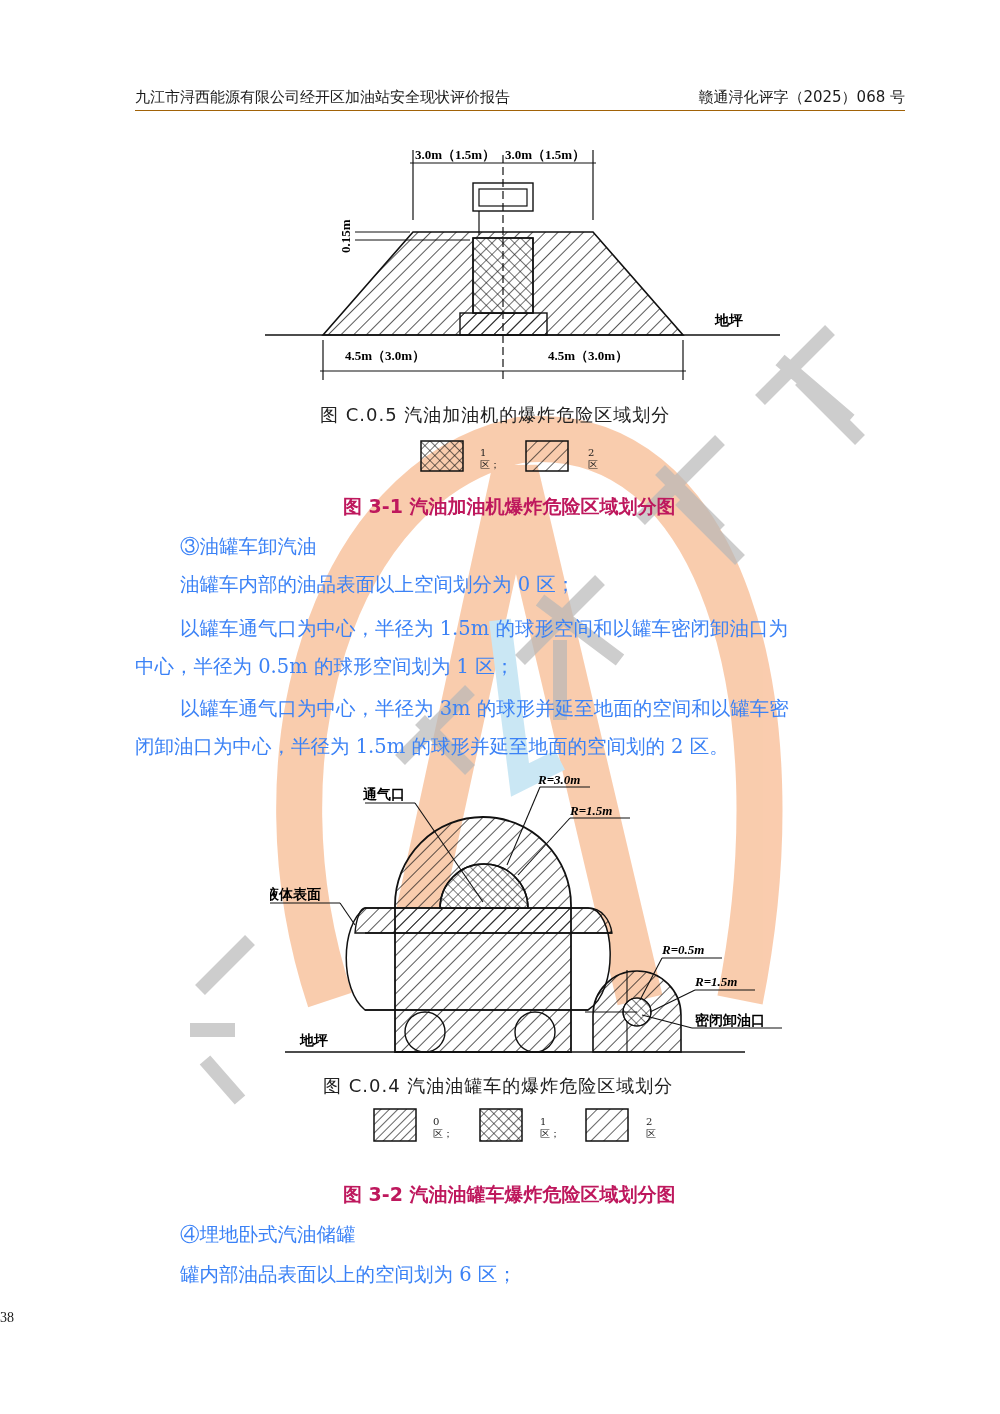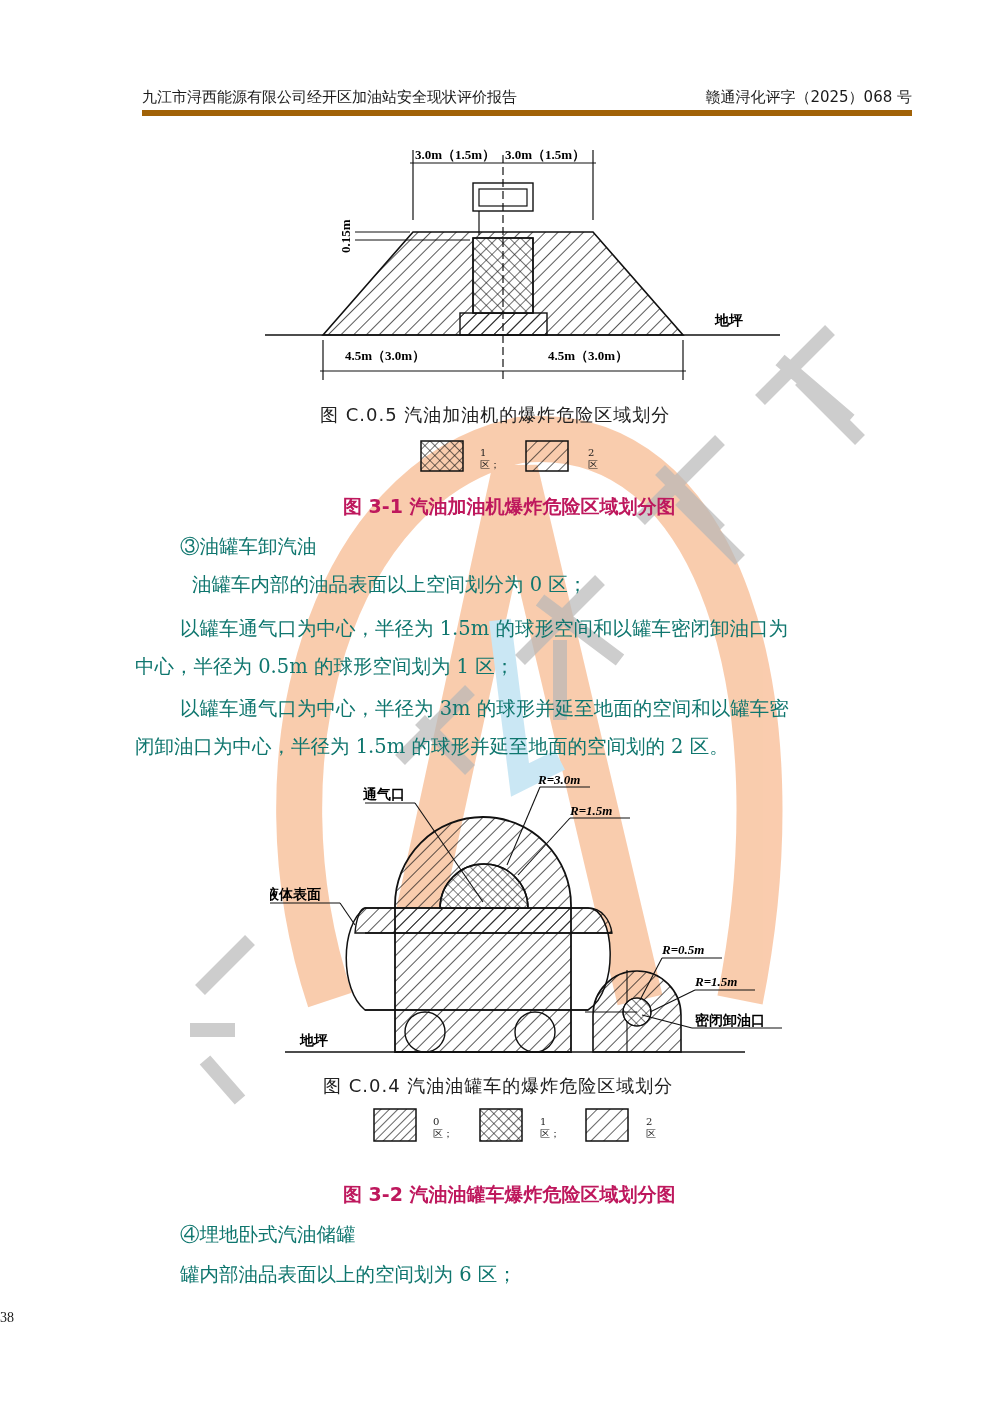"九江市浔西能源有限公司经开区加油站安全现状评价报告" .header { border-bottom: 6px solid #a16207 -> 1px solid #a16207; margin-left: 7px -> none }
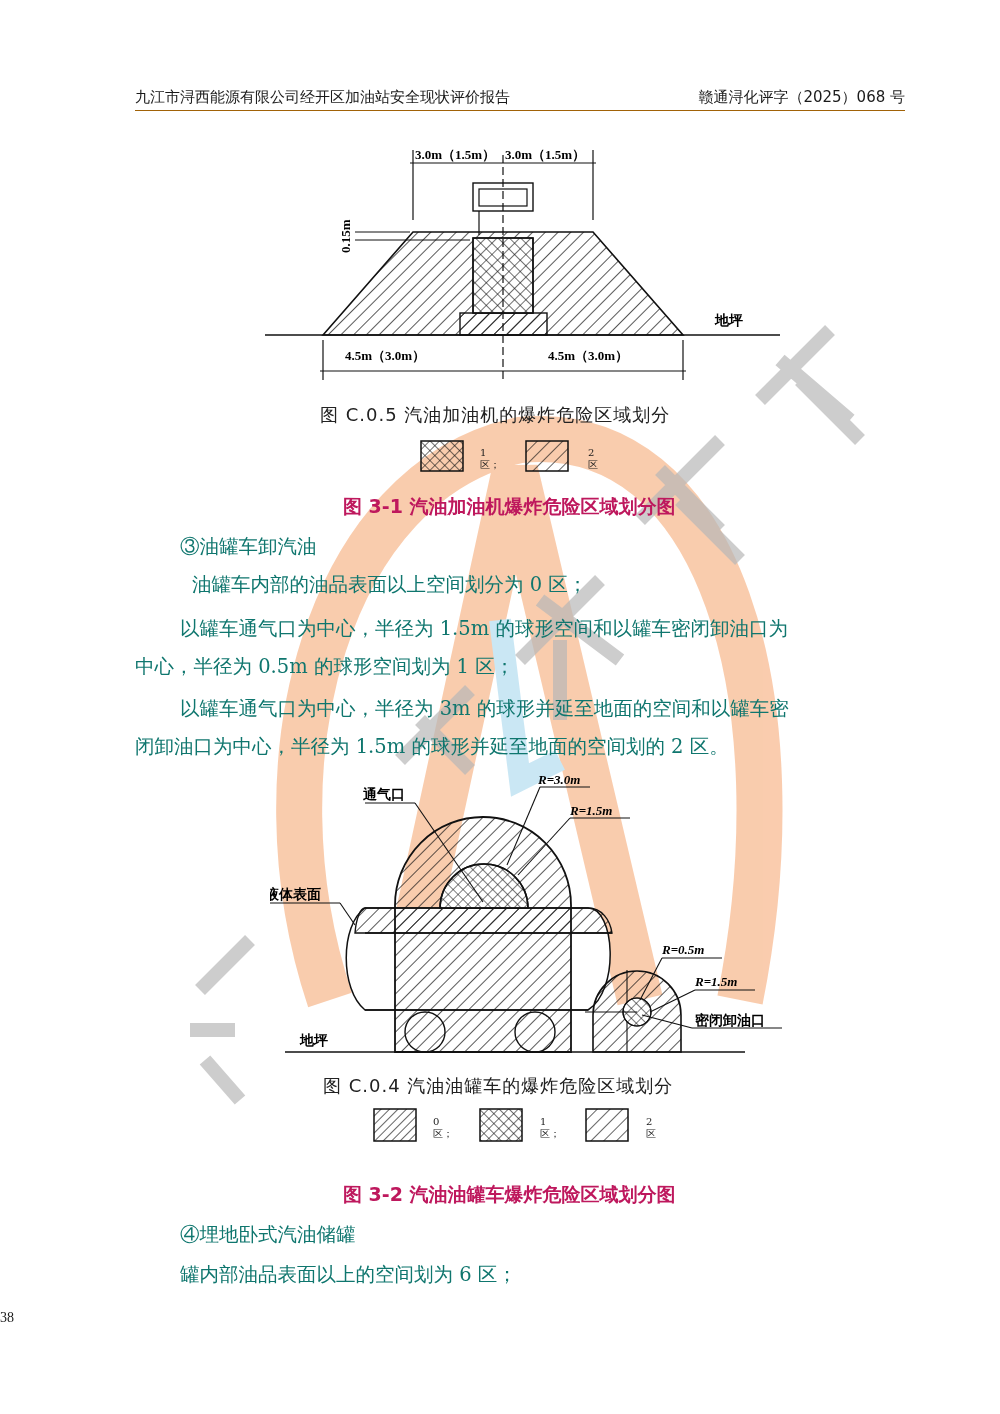"③油罐车卸汽油" .para { color: #0f766e -> #3b82f6 }
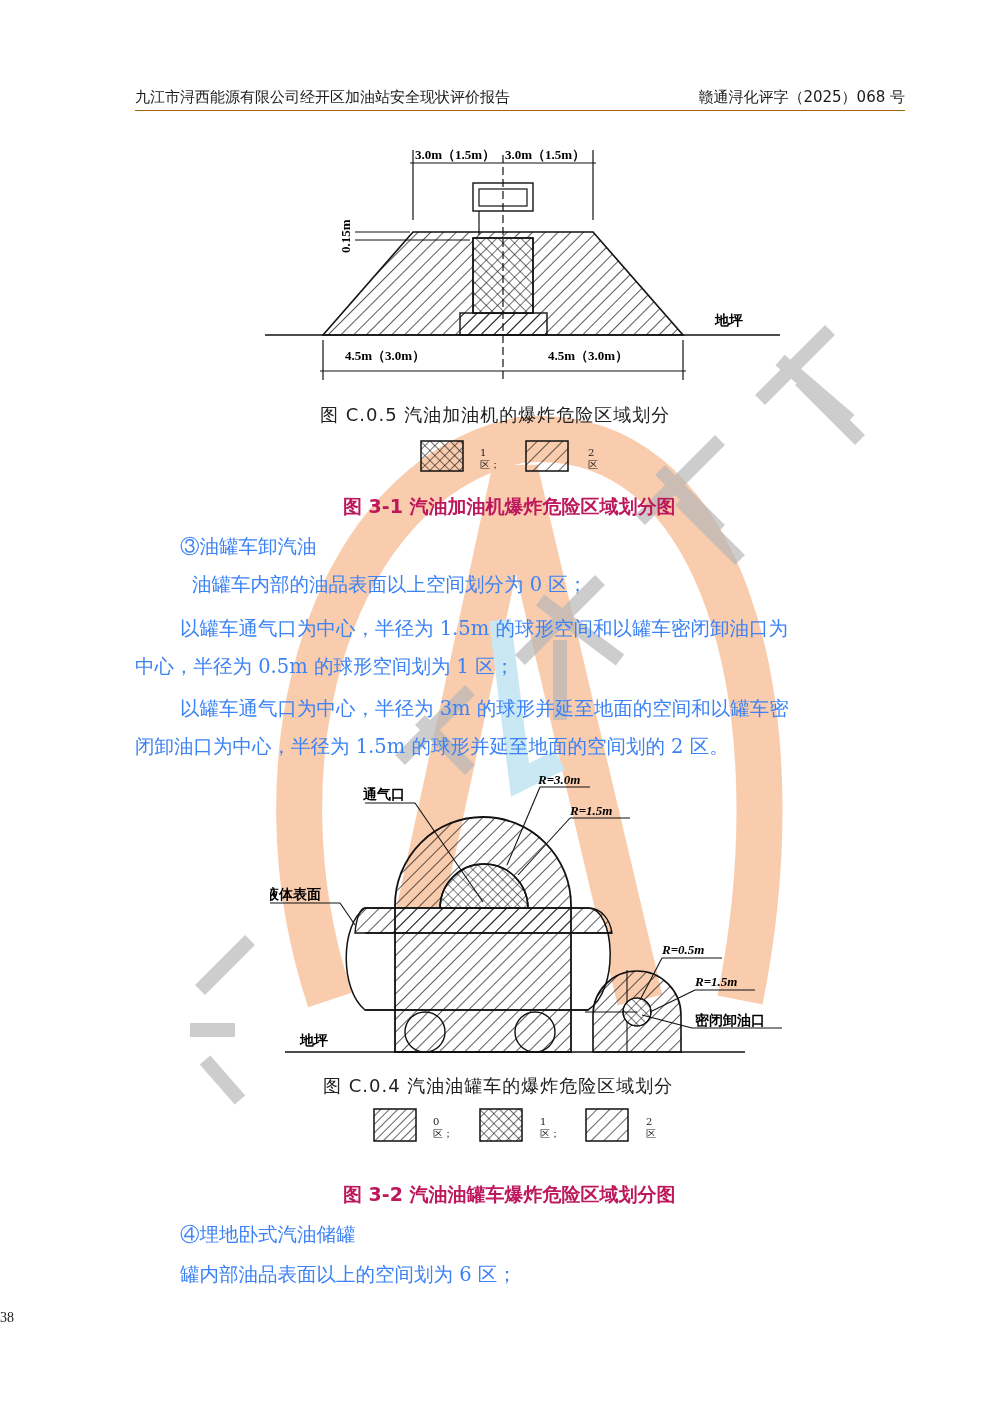"油罐车内部的油品表面以上空间划分为 0 区；" div.abs { left: 192px -> 180px }
